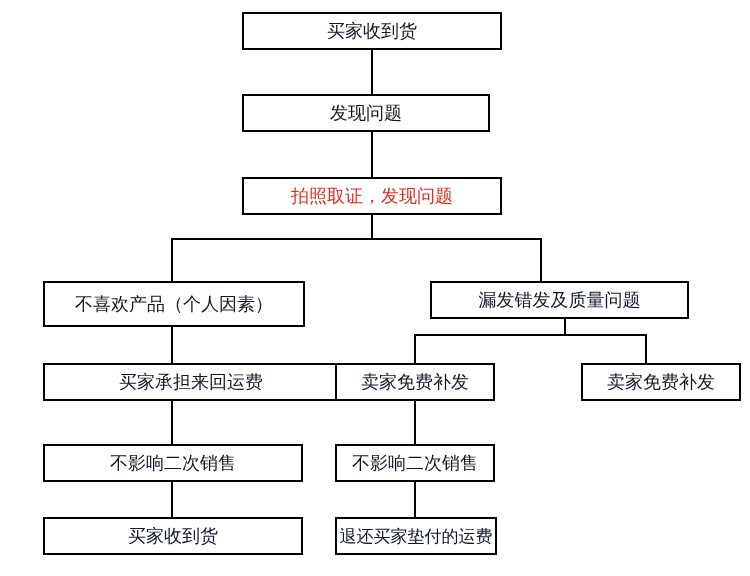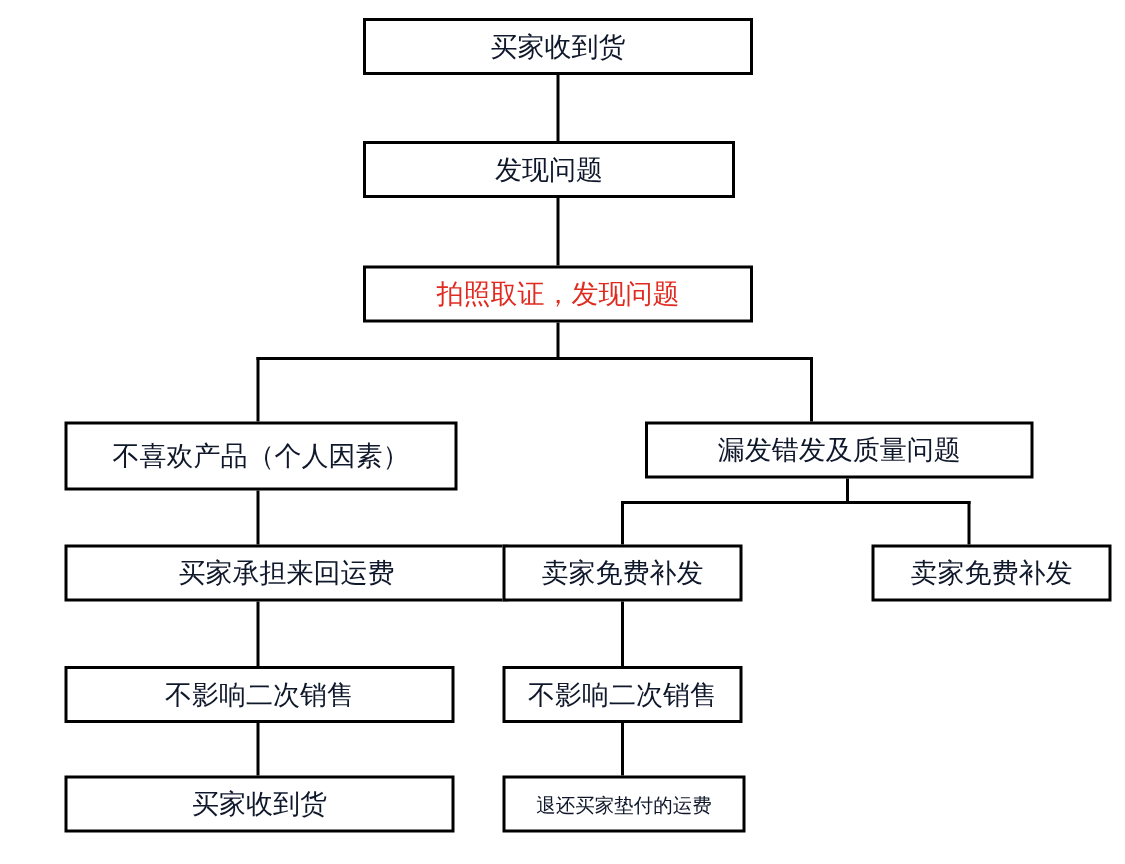"退还买家垫付的运费" div.node { font-size: 13px -> 17px }
